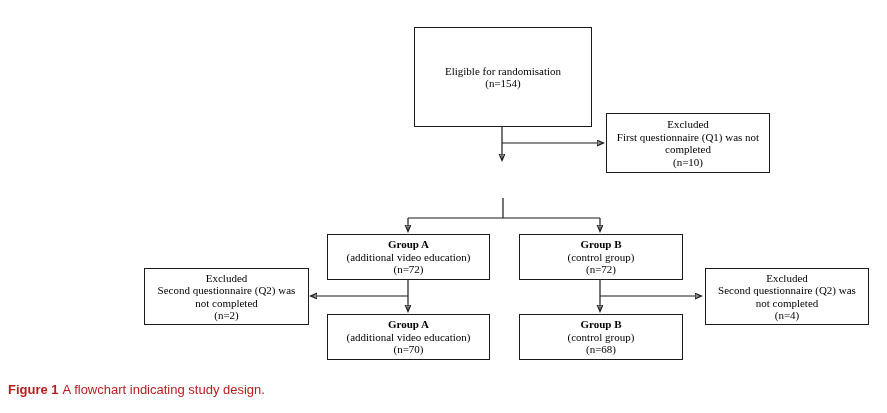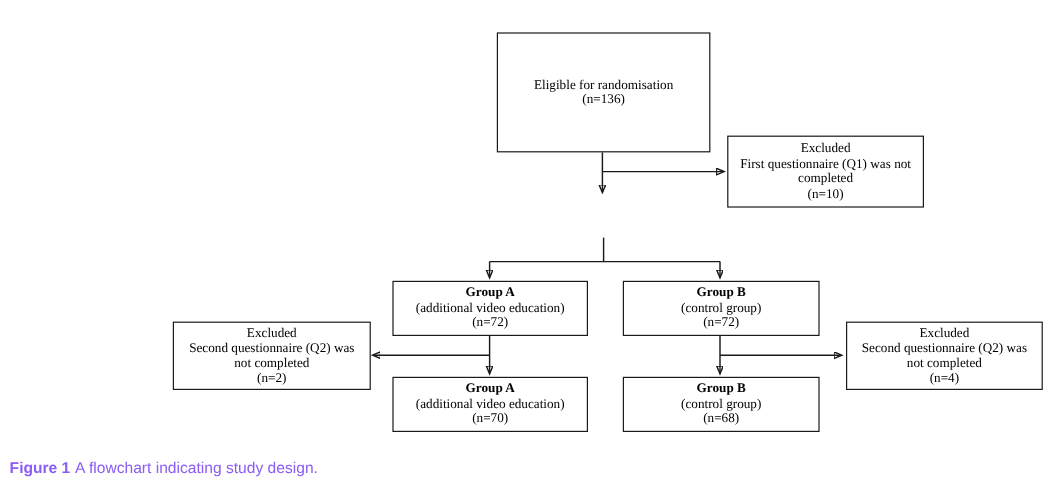"Eligible for randomisation" div.node-text { text: 136 -> 154 }
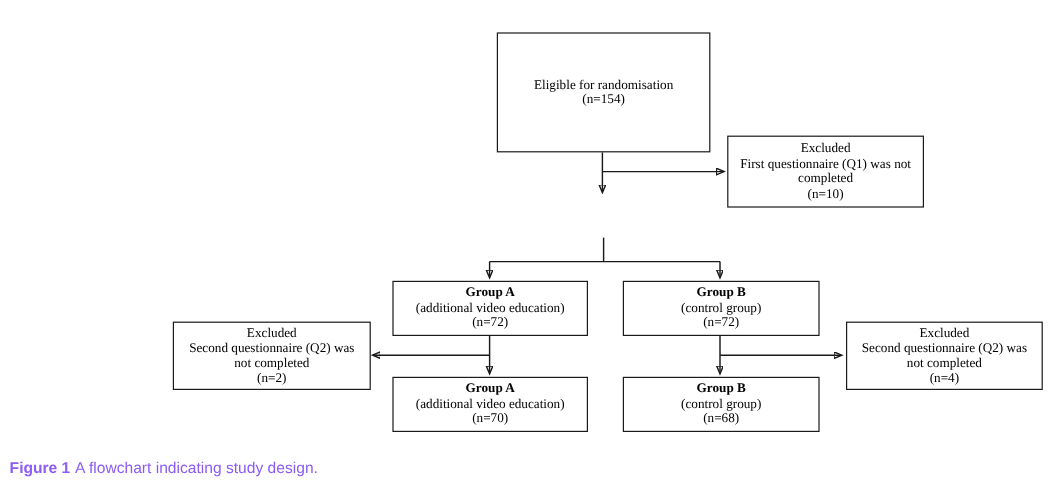"Figure 1 A flowchart indicating" .caption { color: #8b5cf6 -> #b91c1c }
